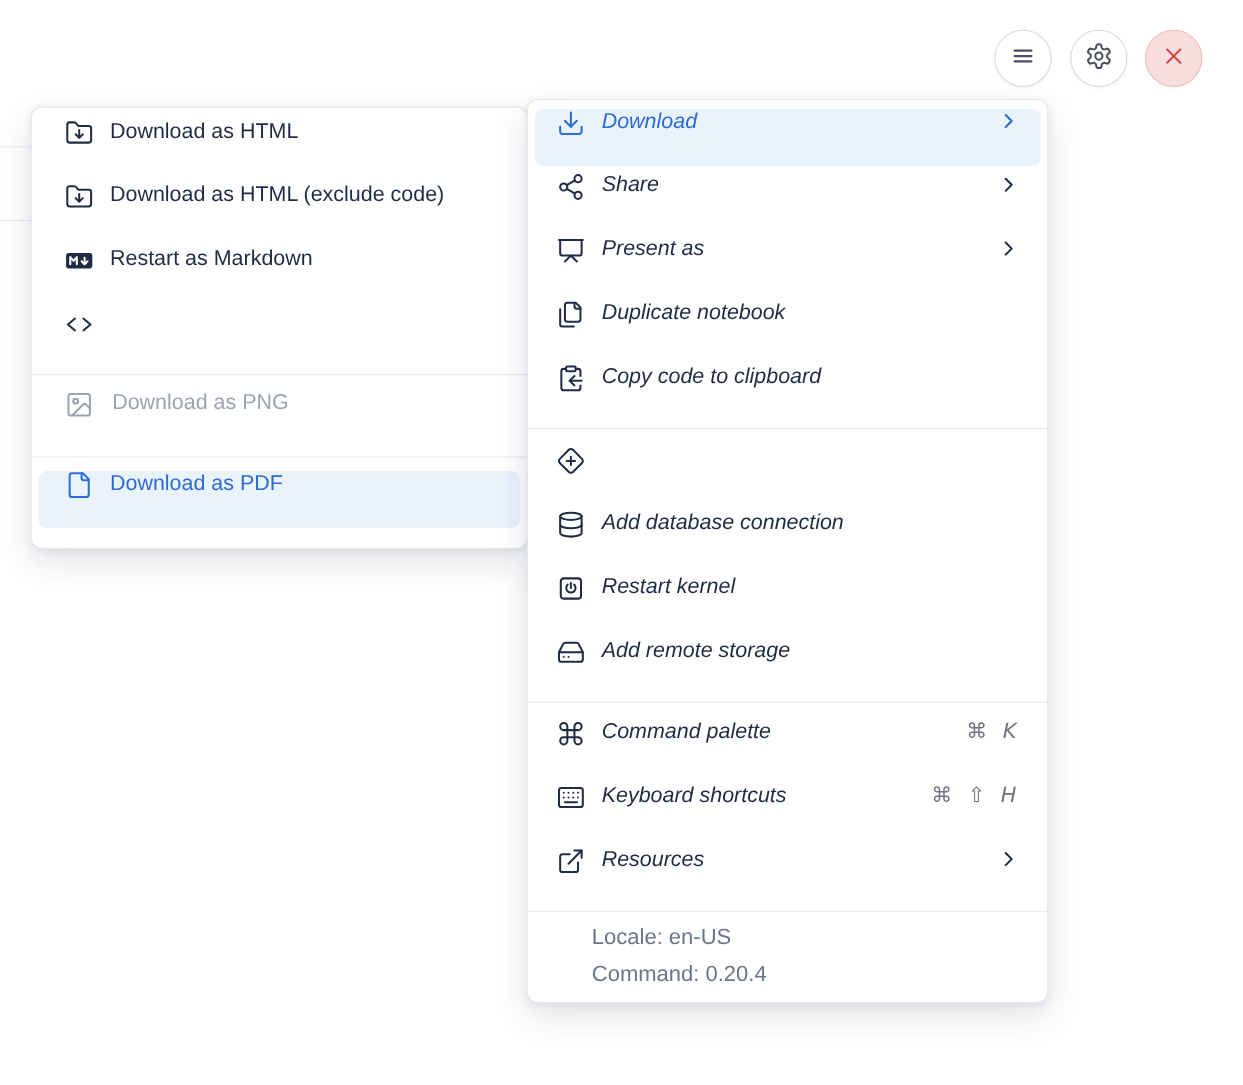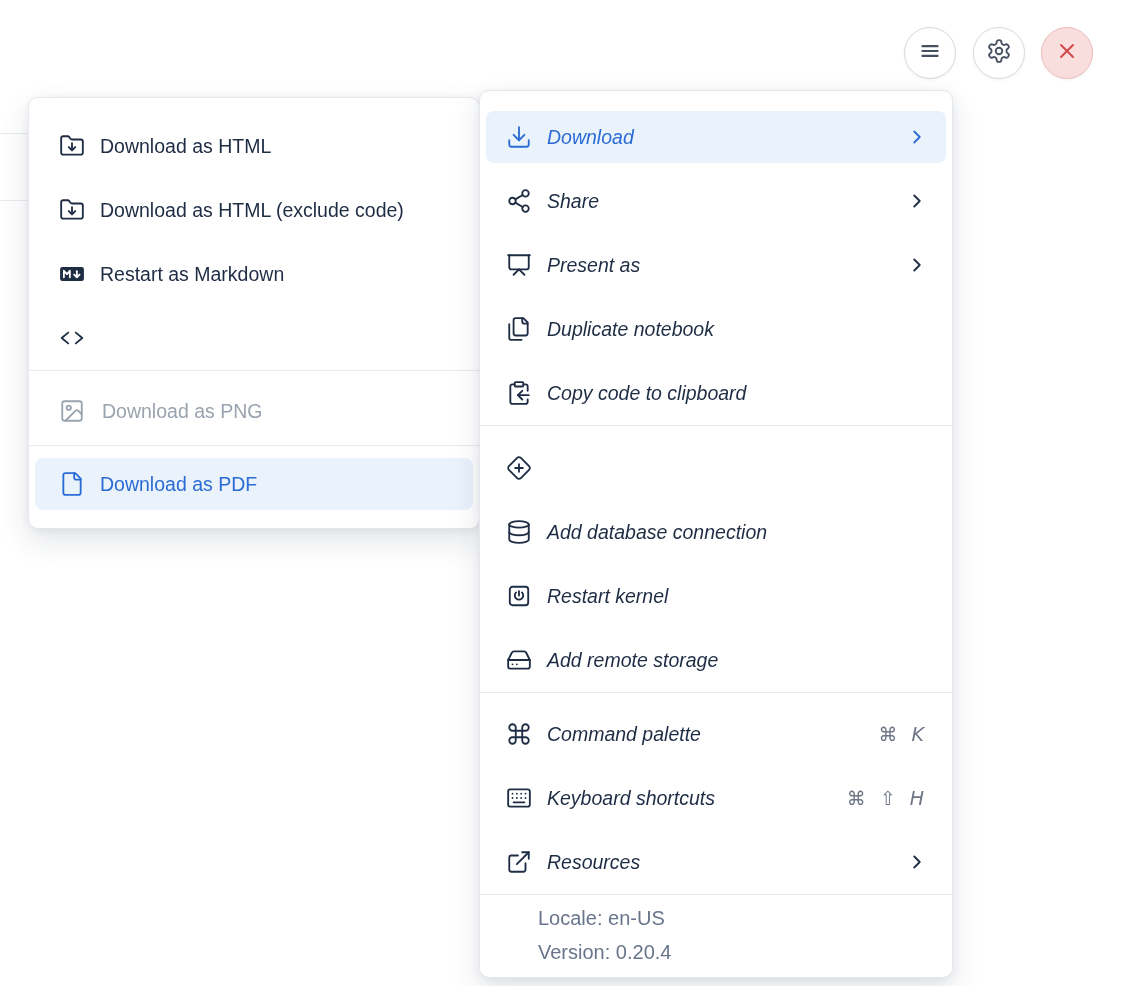"Download as HTML" .mi { align-items: center -> flex-start; margin: 12px 6px 6px -> 0 6px 6px }
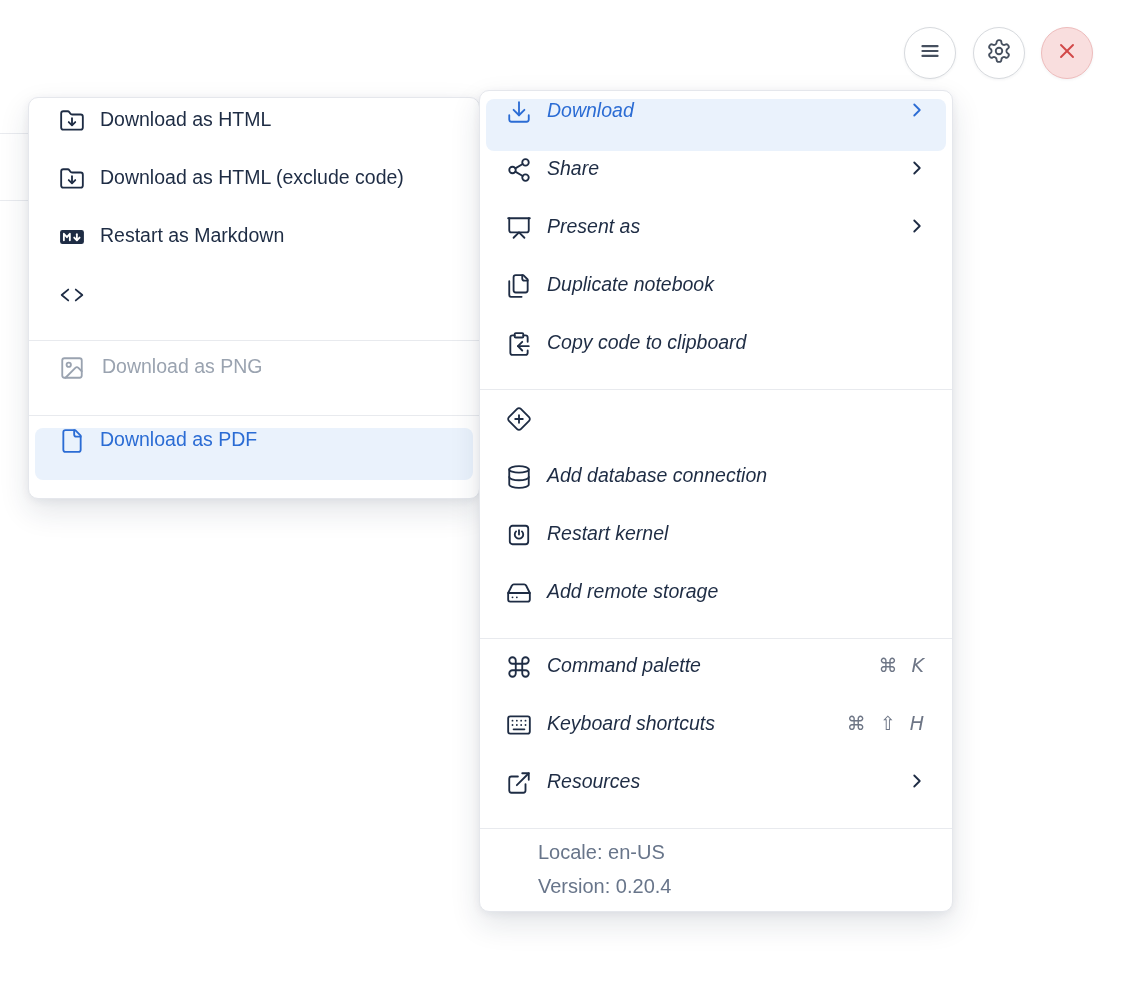"Version: 0.20.4" div { text: Version -> Command }
